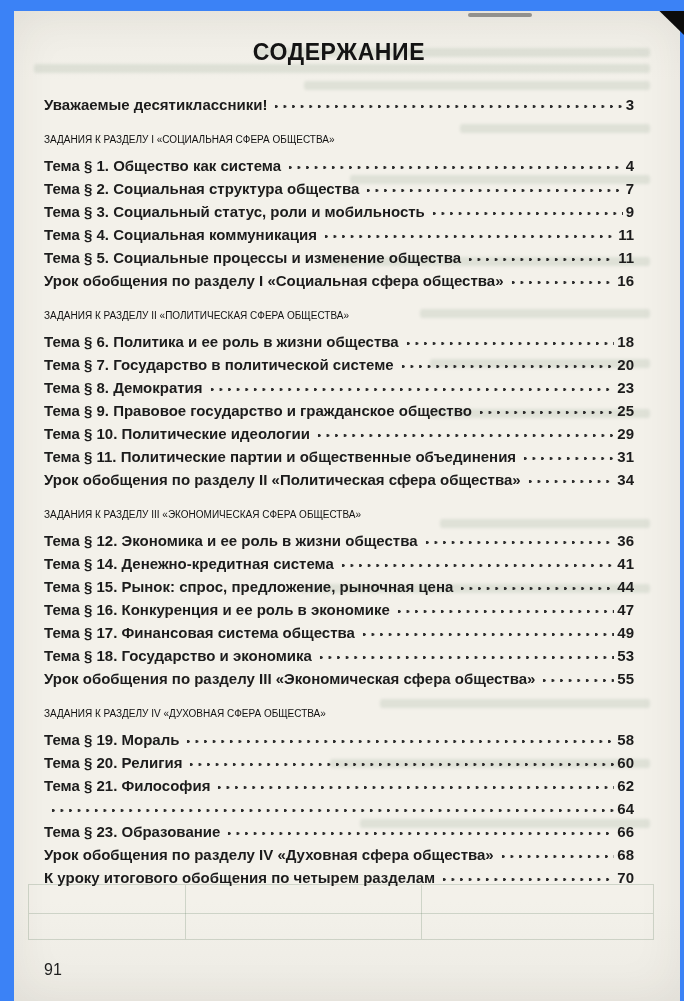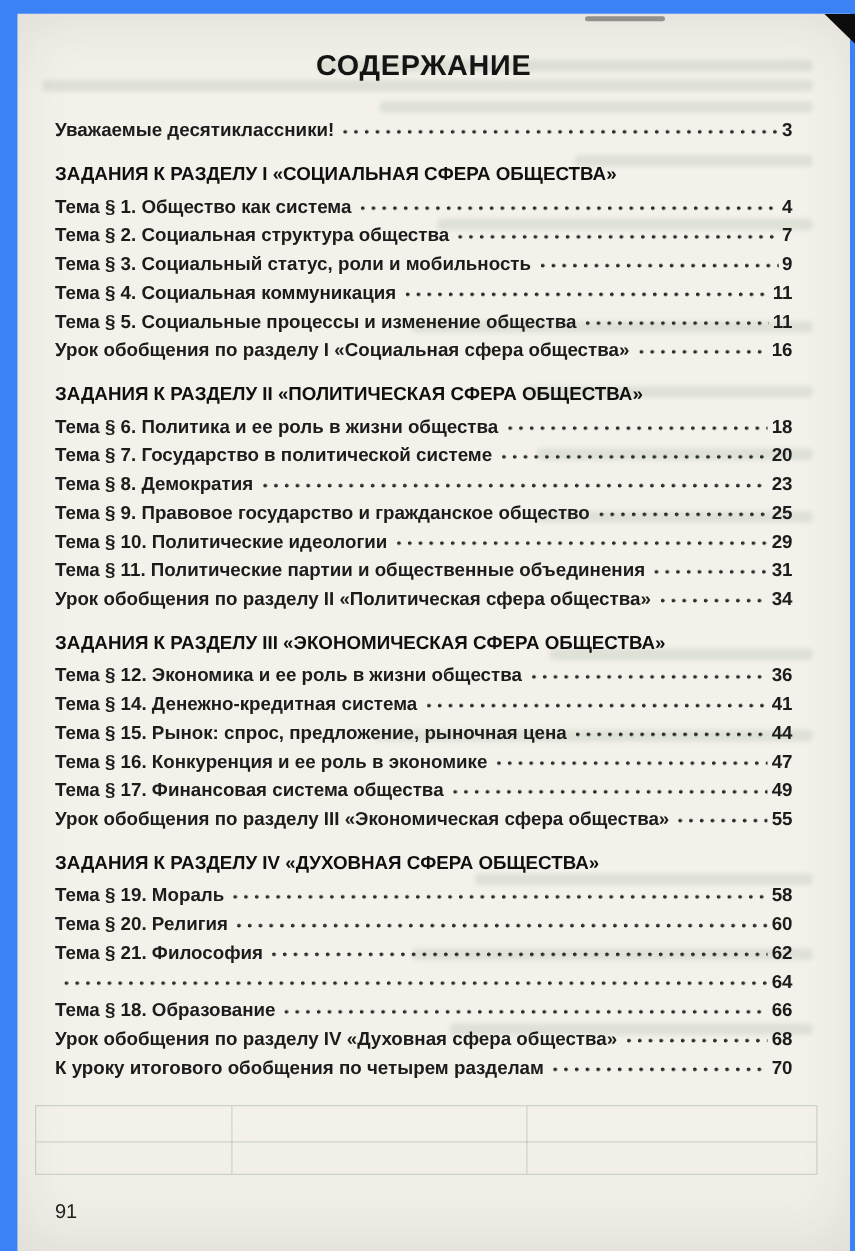"ЗАДАНИЯ К РАЗДЕЛУ I «СОЦИАЛЬНАЯ" .toc-section-header { font-size: 15px -> 10px; font-weight: 700 -> 400 }
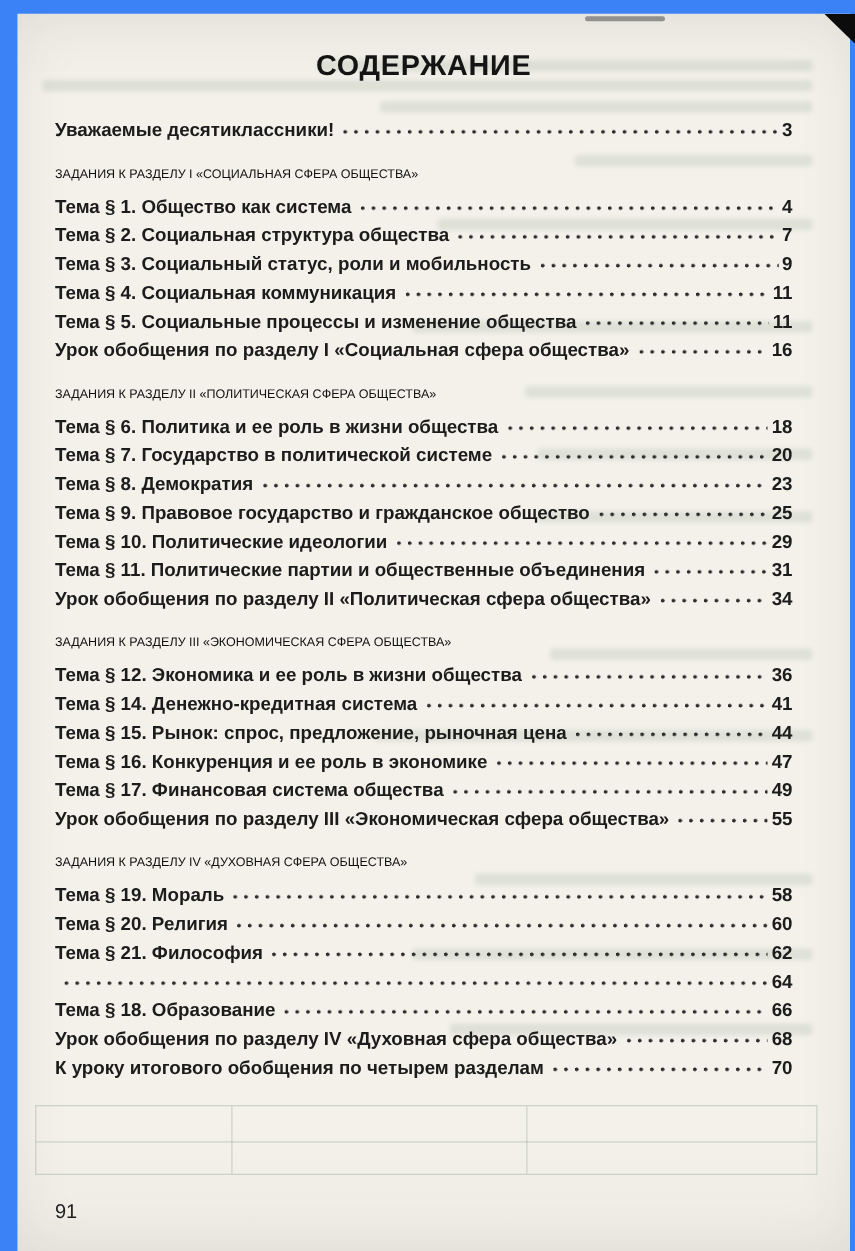"Тема § 18. Государство и" div.toc-row { html: none -> <div> <span>Тема § 18. Государство и экономика</span> <span></span> <span>53</span> </div> }
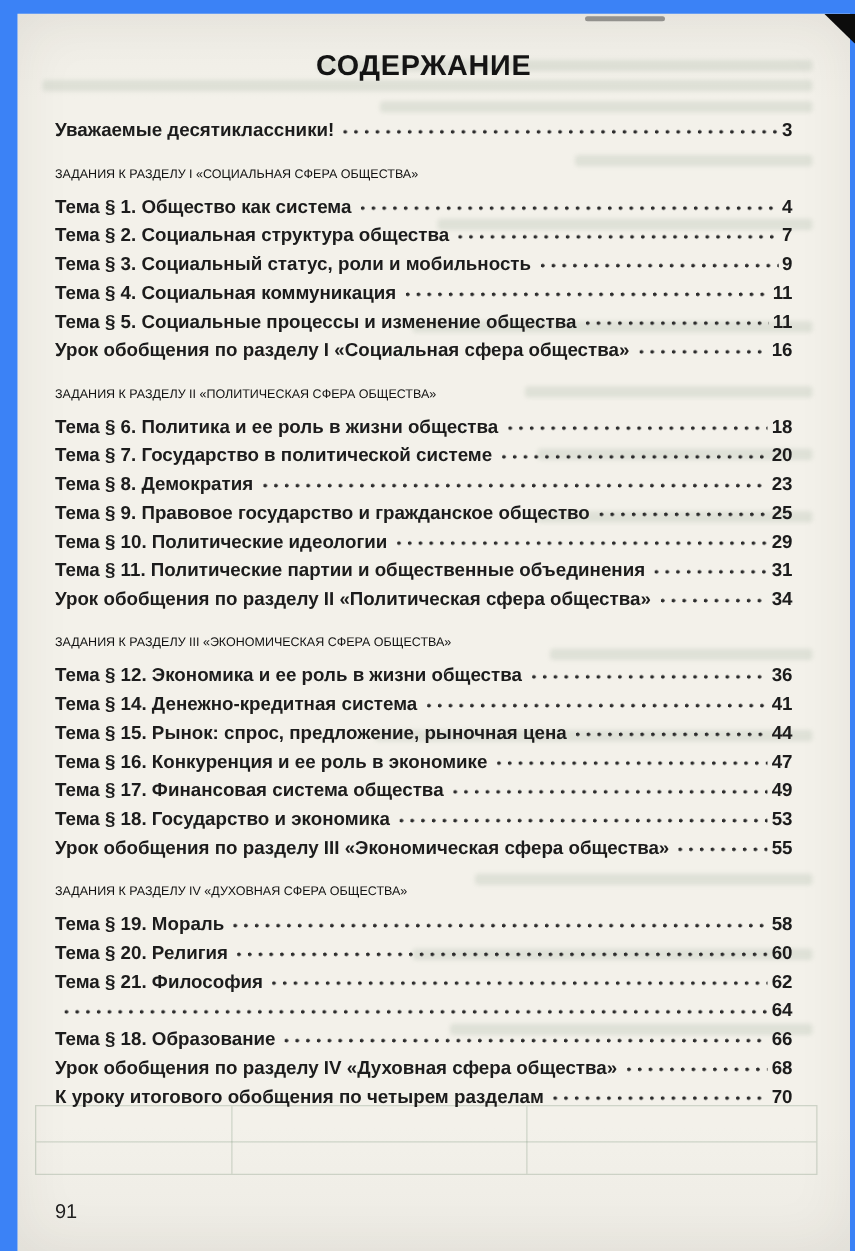"Тема § 18. Образование" span.toc-label { text: 18 -> 23 }
